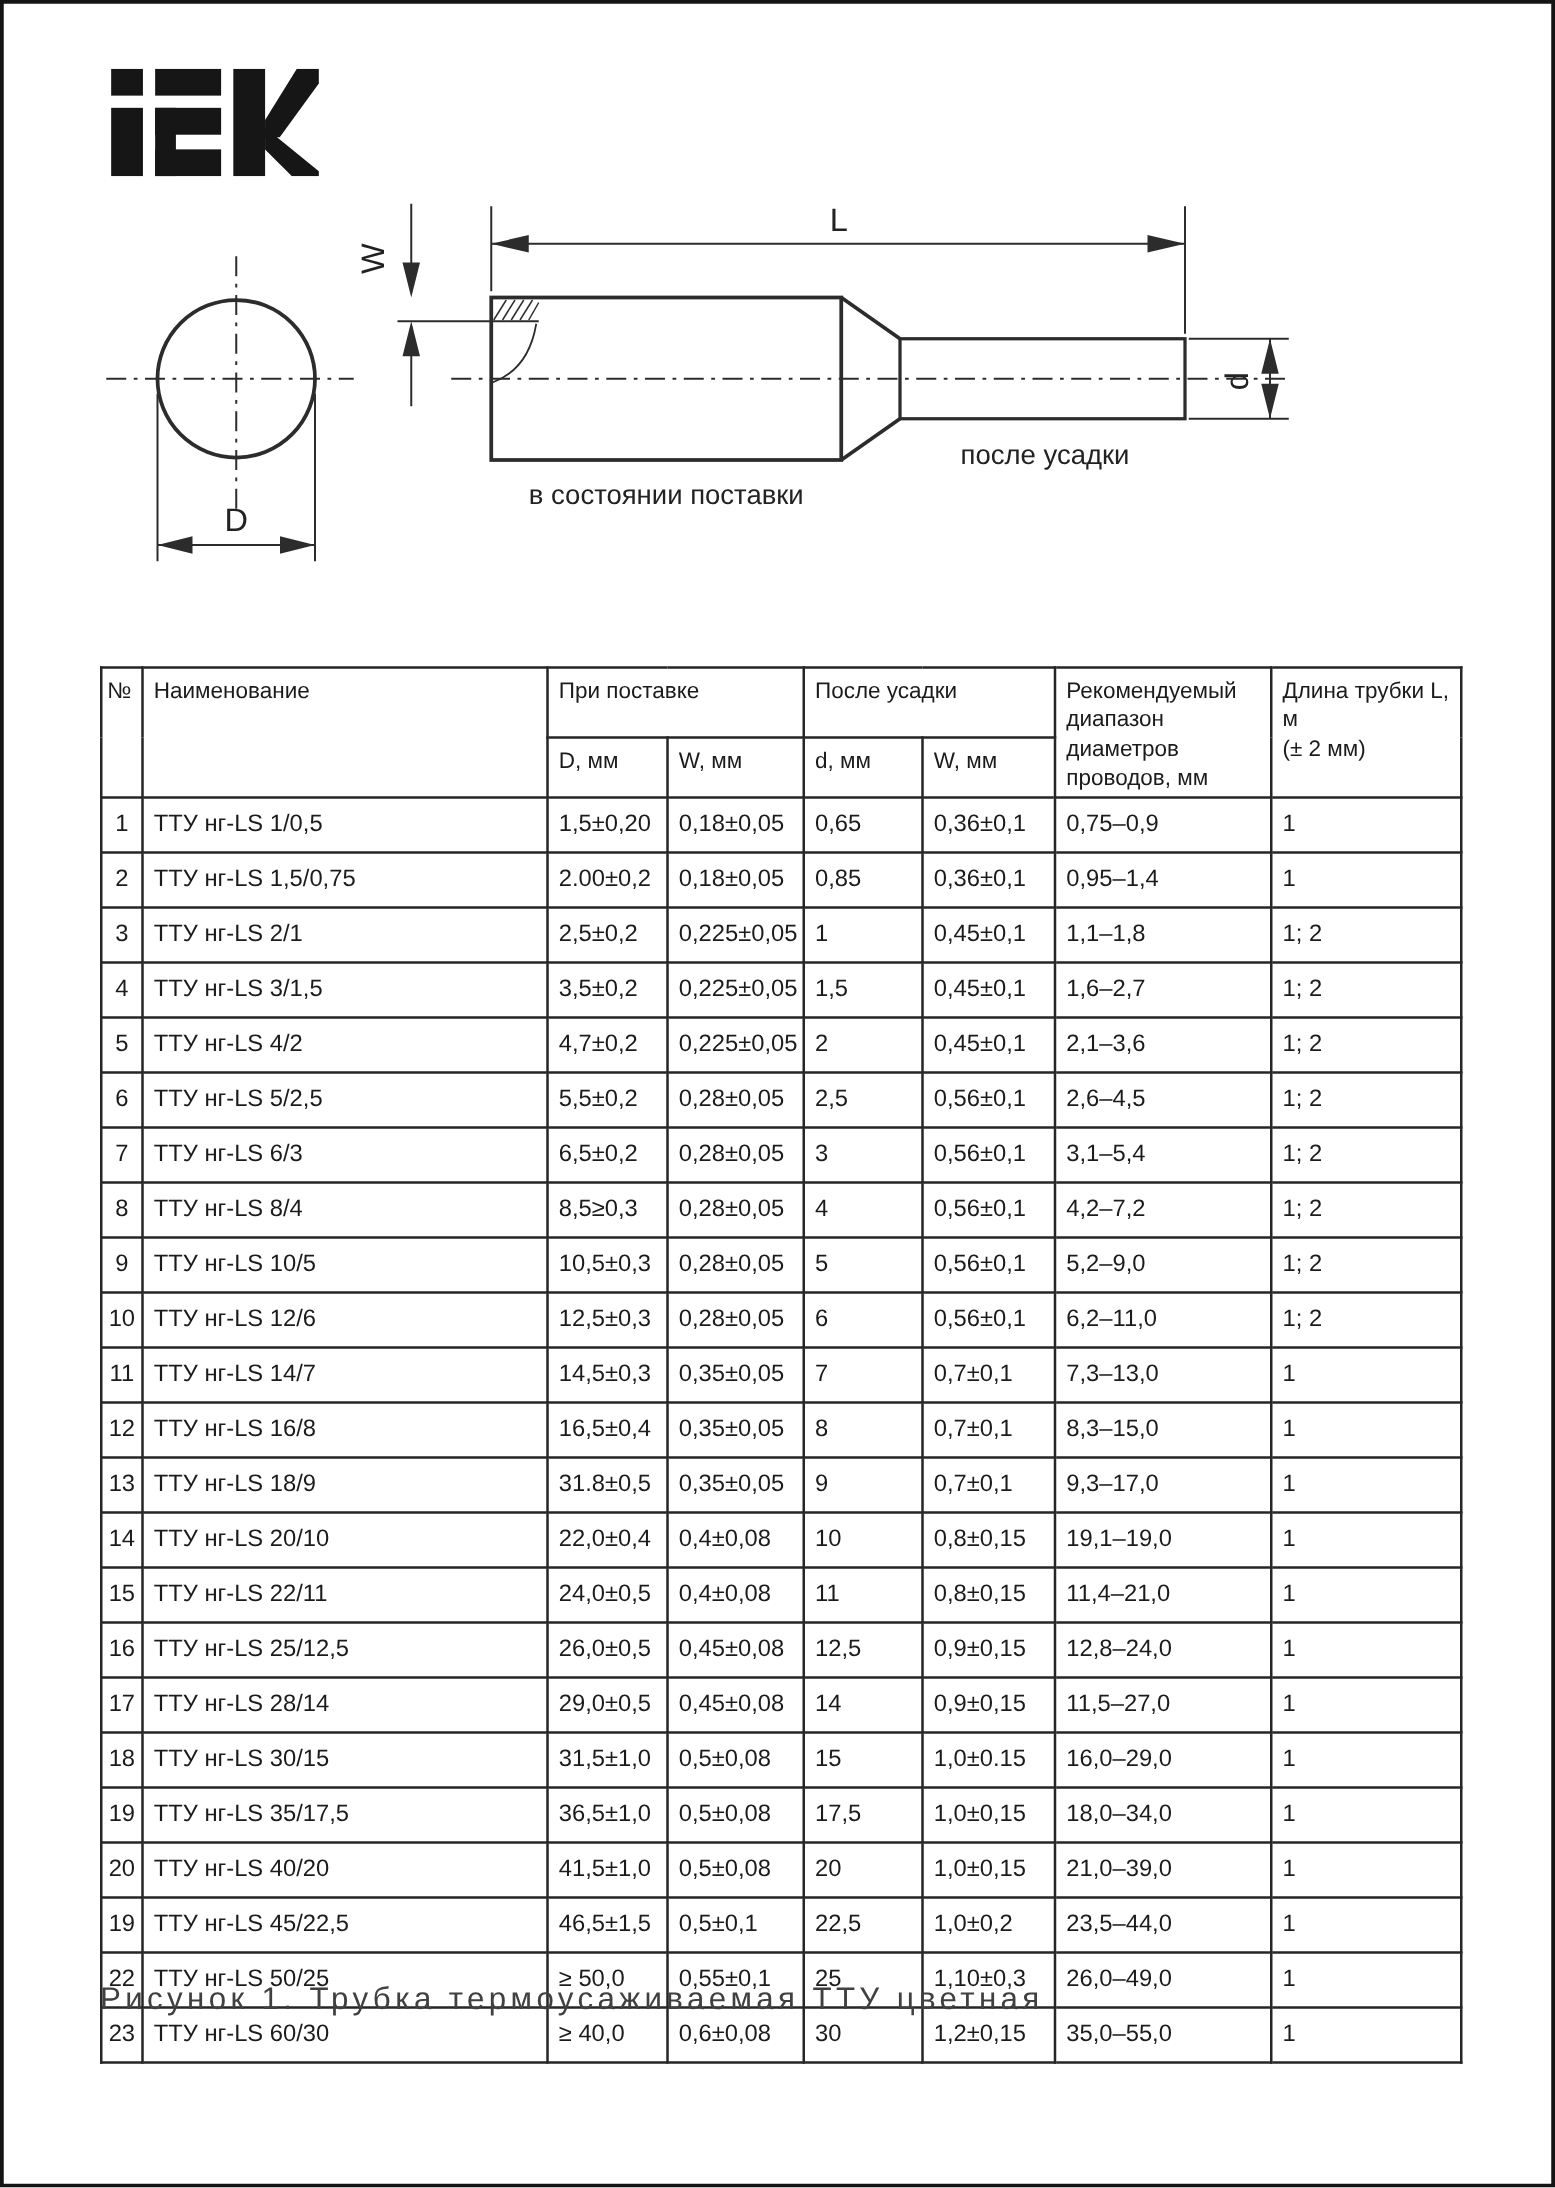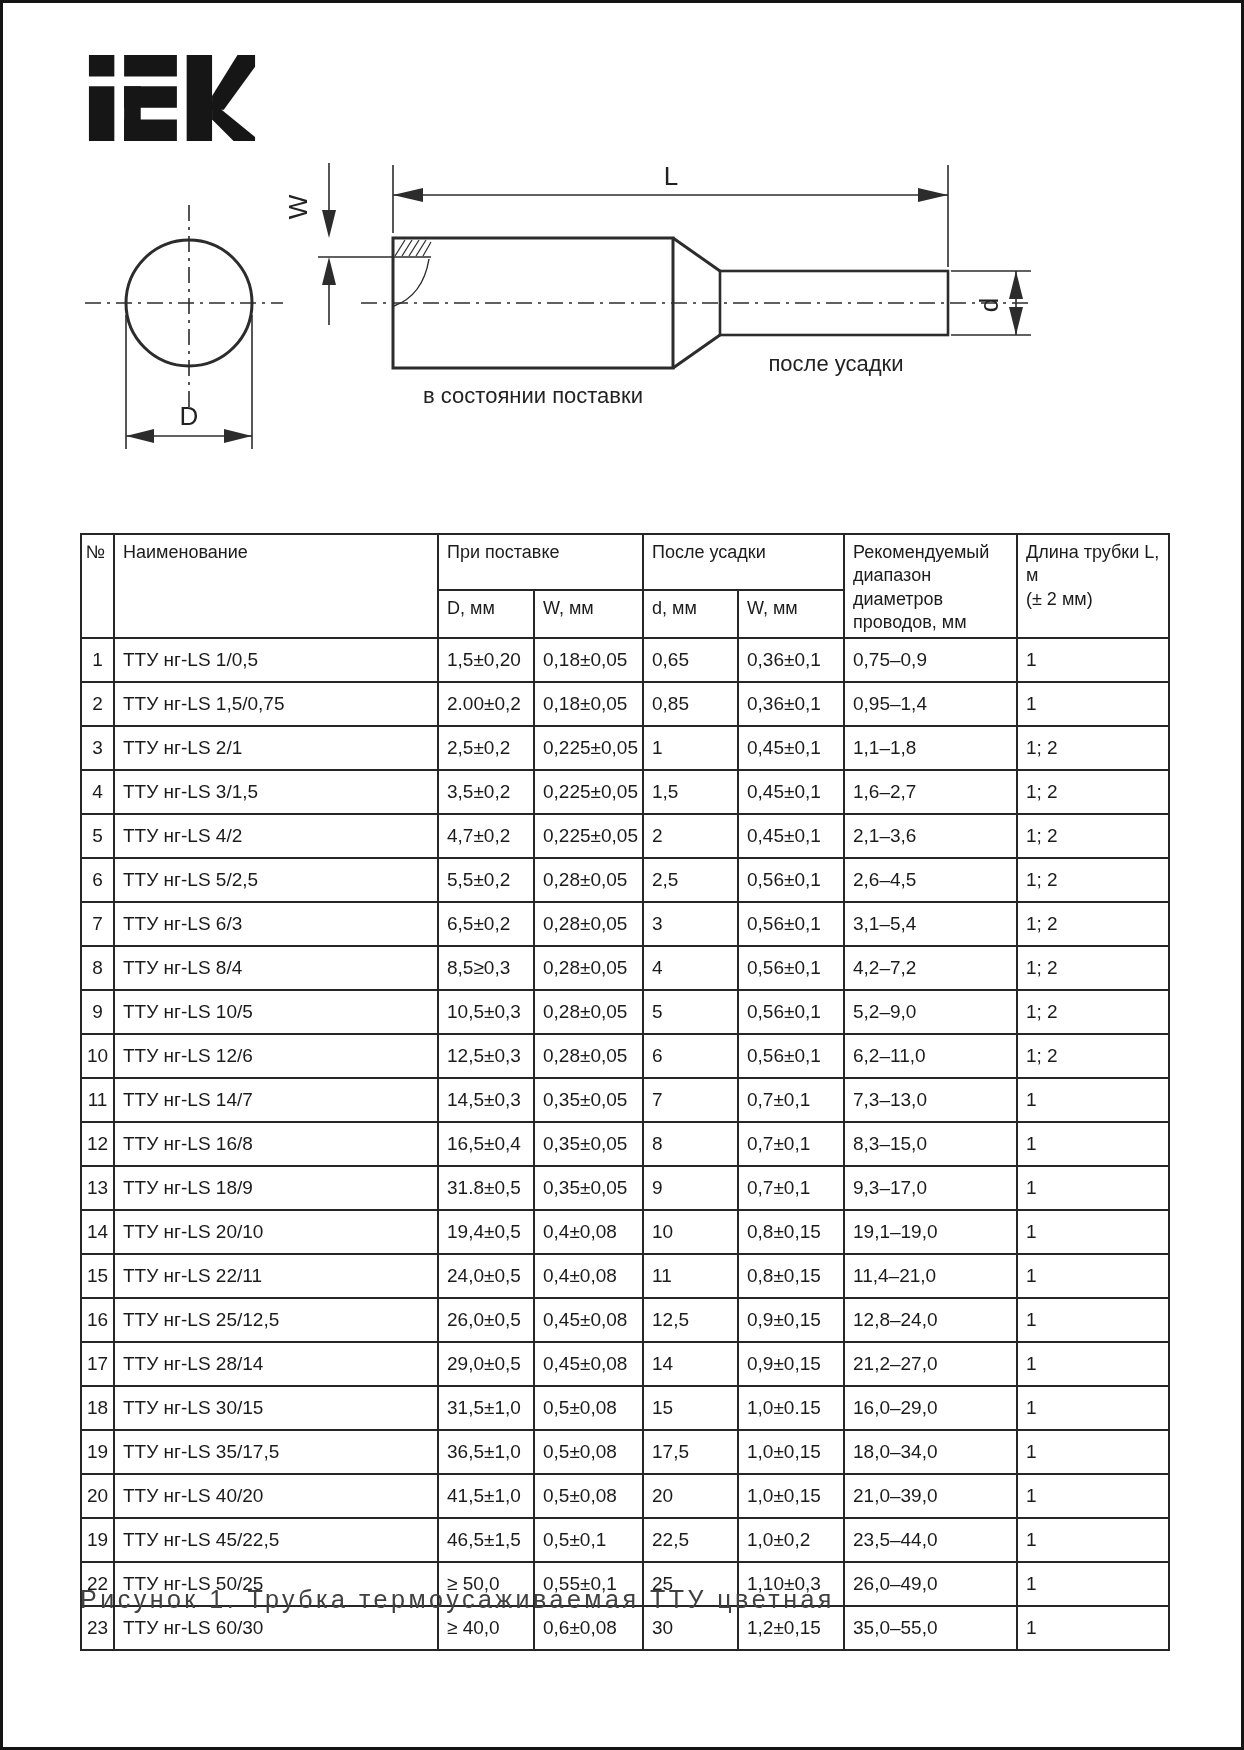"19,4±0,5" td { text: 19,4±0,5 -> 22,0±0,4 }
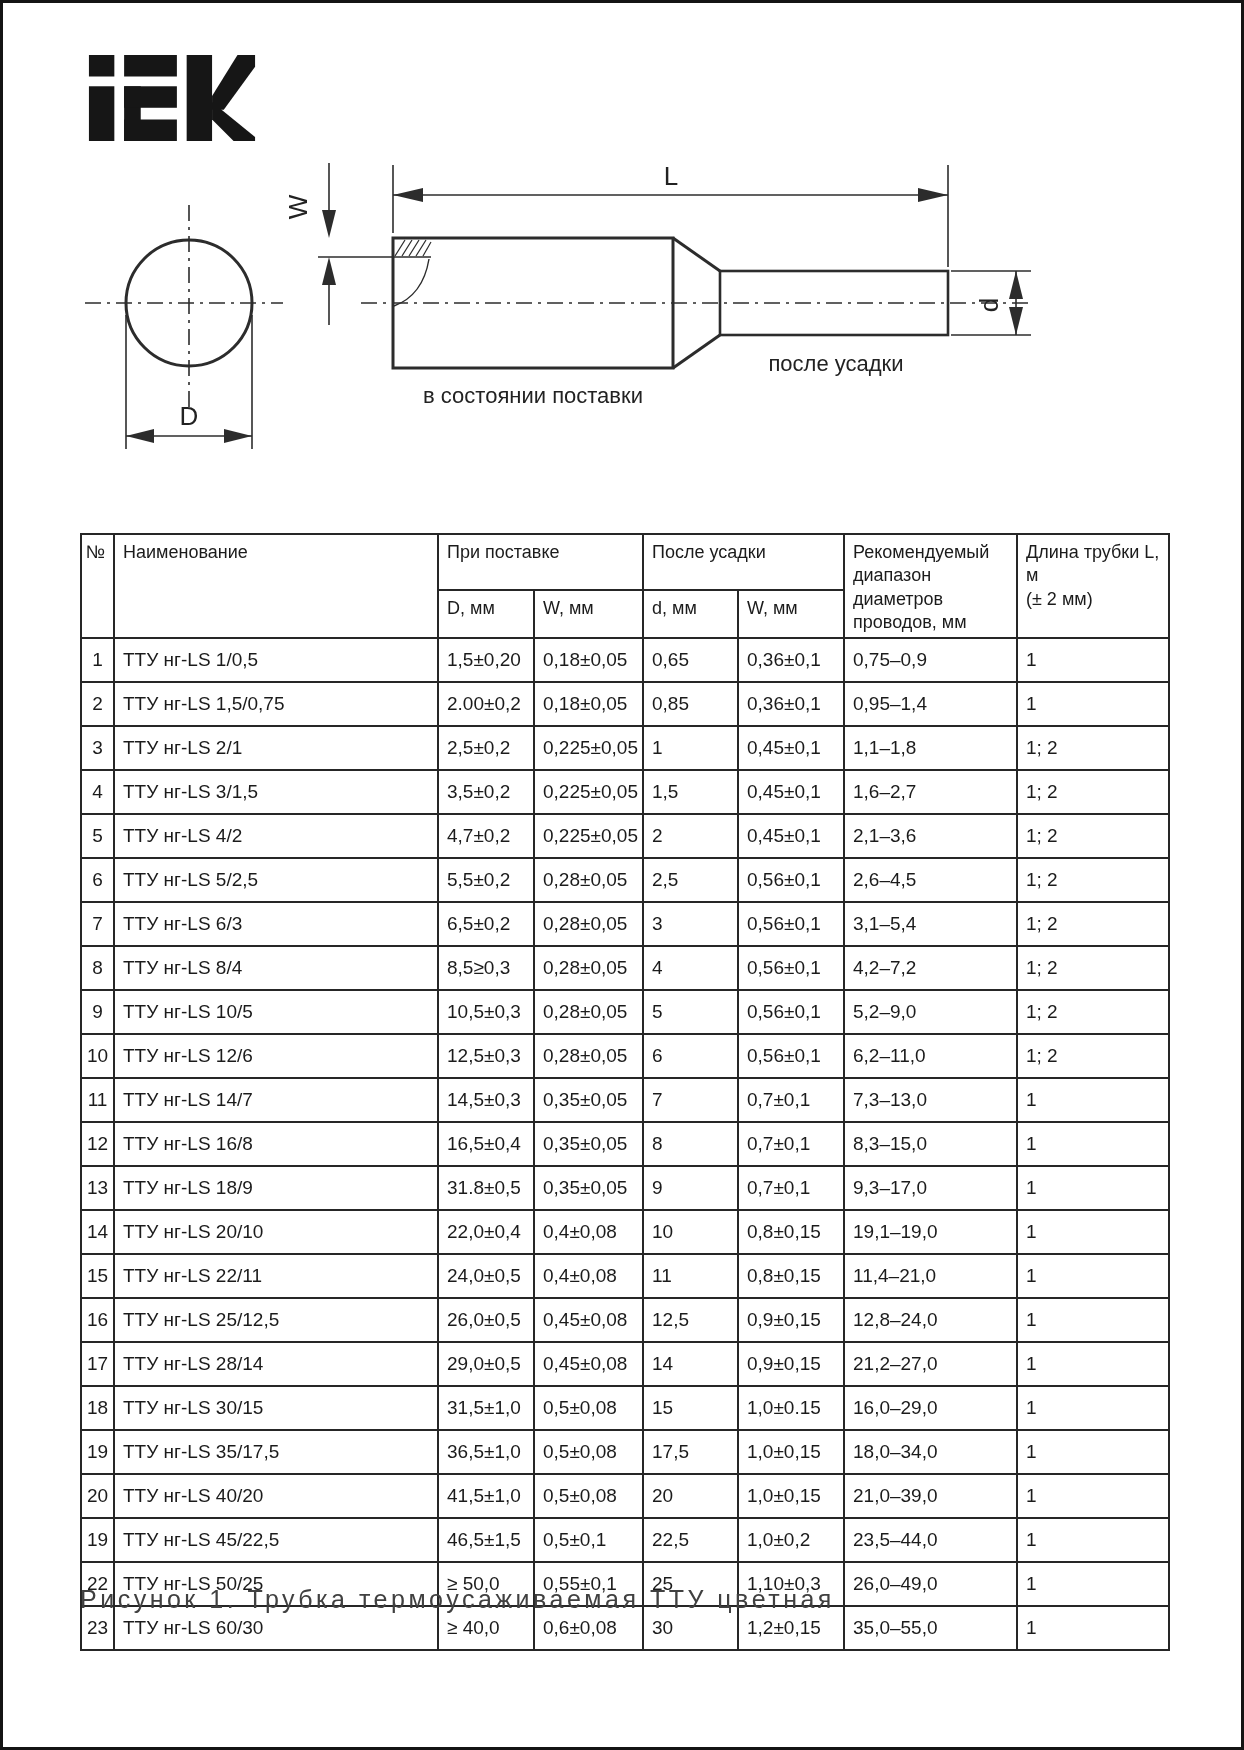"21,2–27,0" td { text: 21,2 -> 11,5 }
